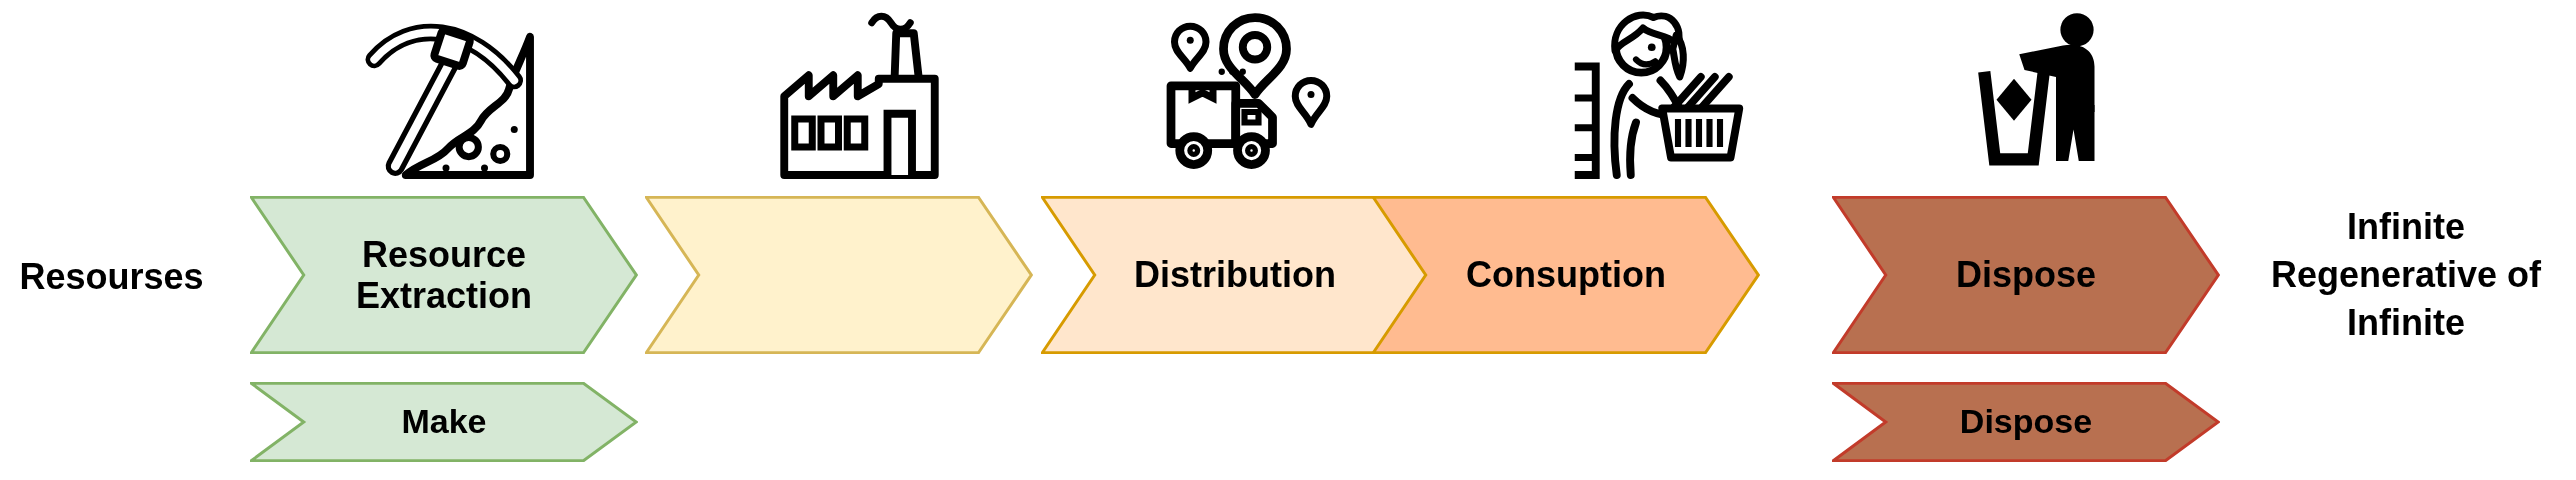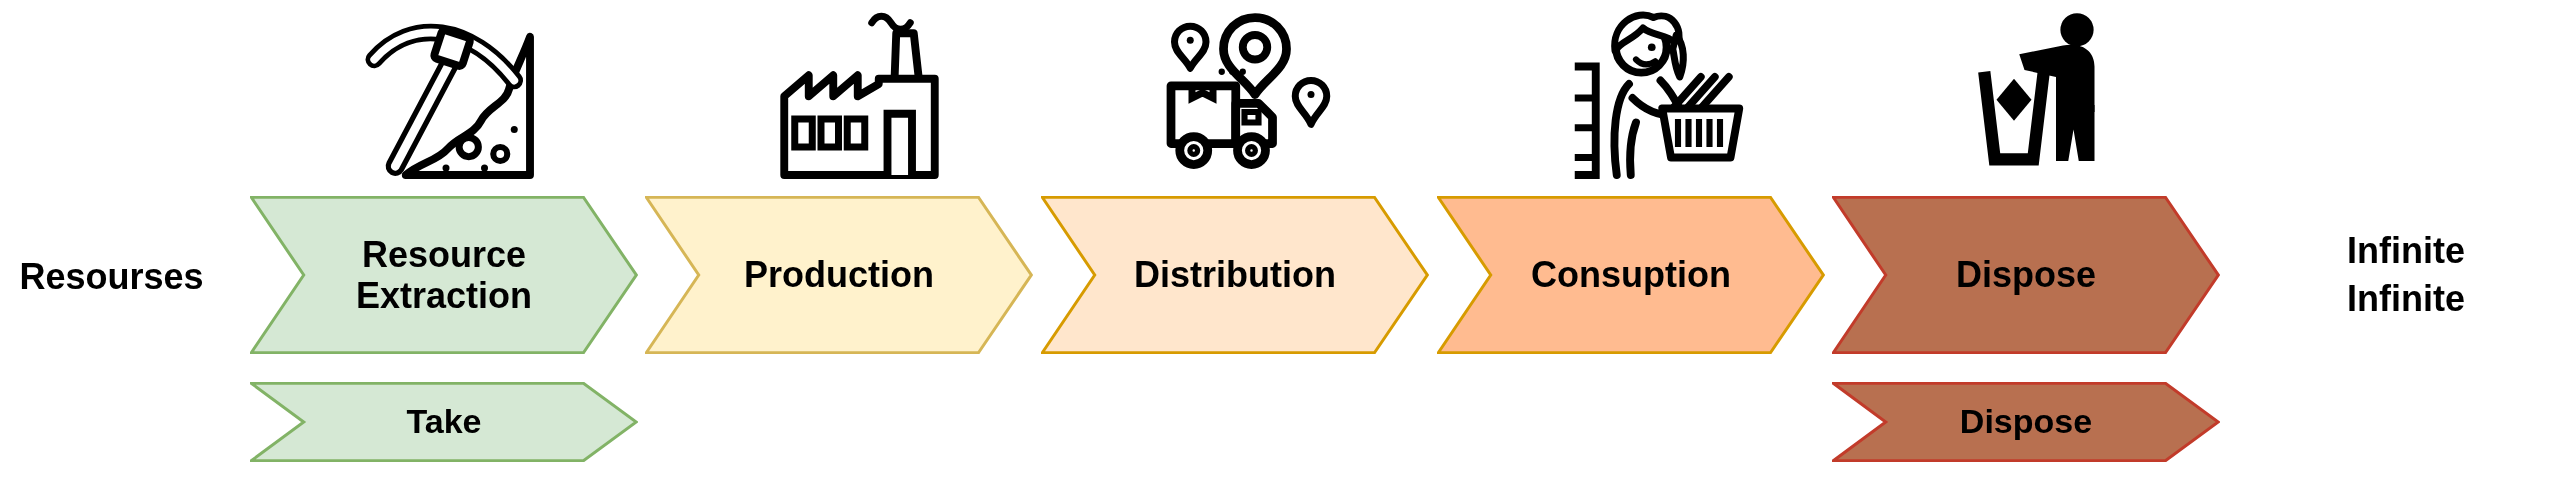"Production" div.chev-label { html: <div>Production</div> -> none }
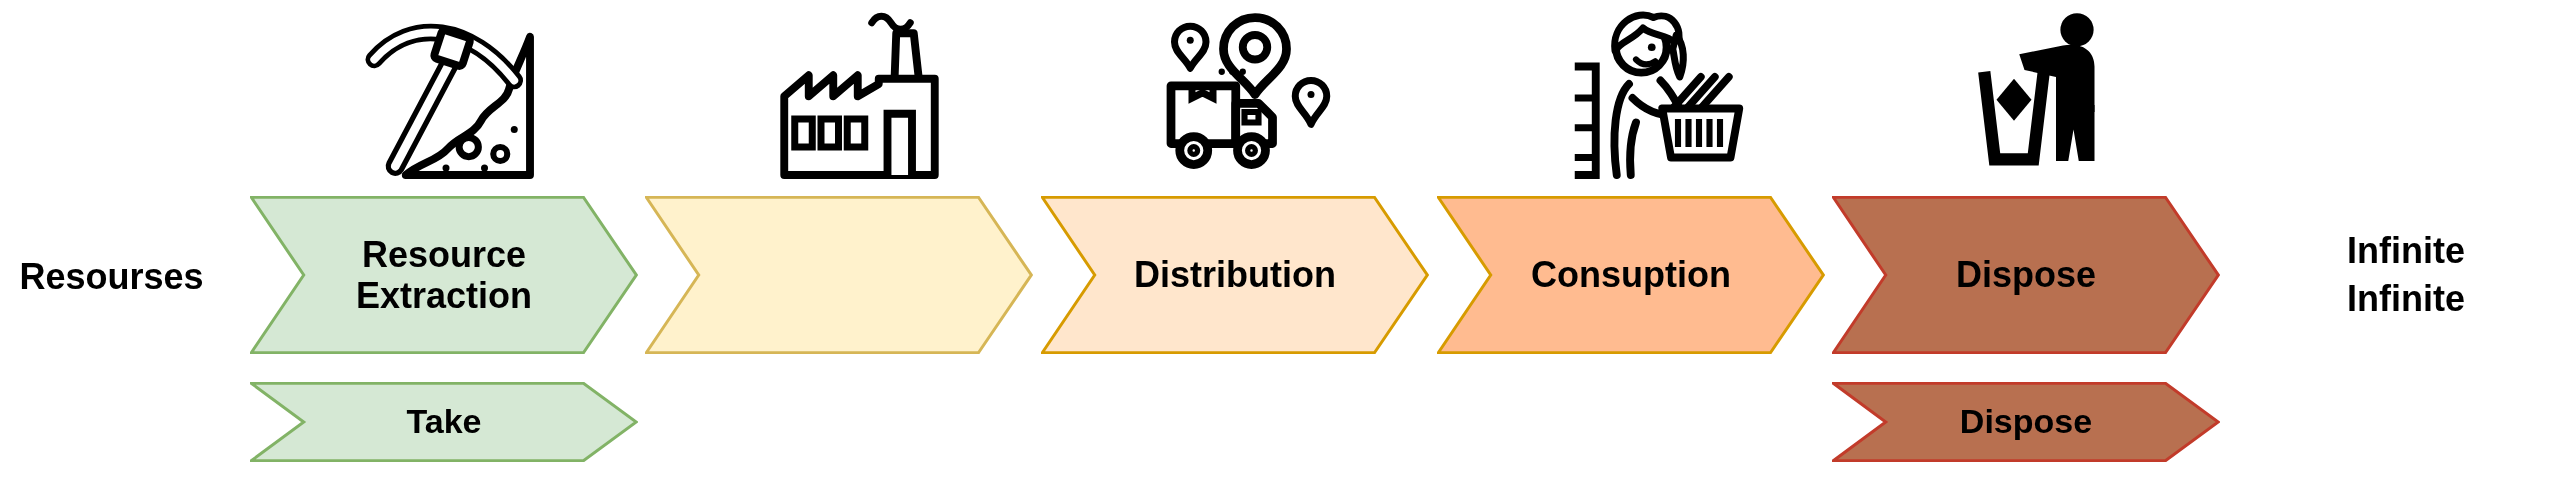"Consuption" .c4 { left: 1437px -> 1372px }
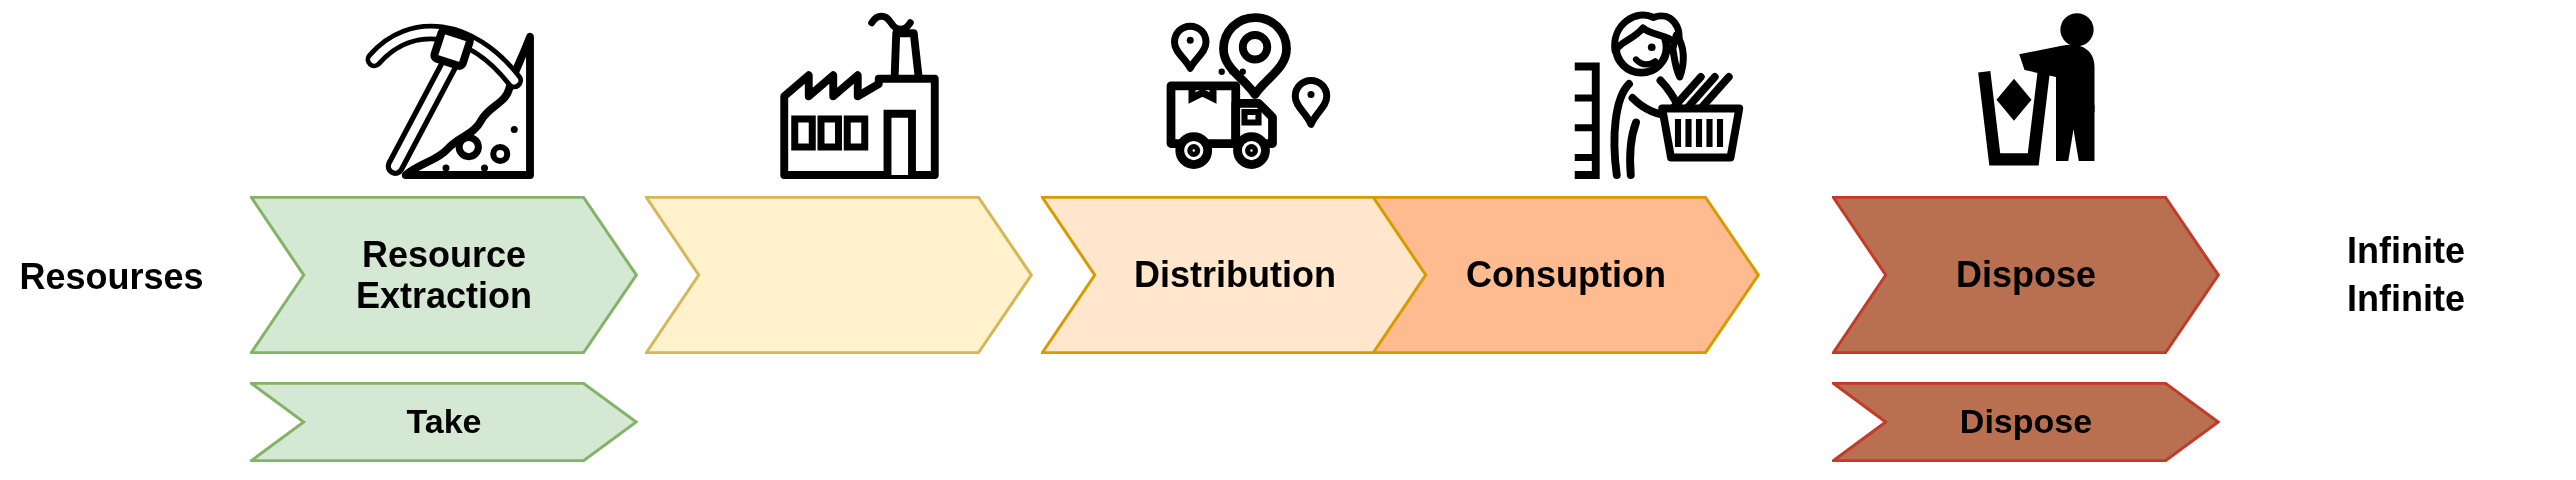"Regenerative of" div { html: none -> <div>Regenerative of</div> }
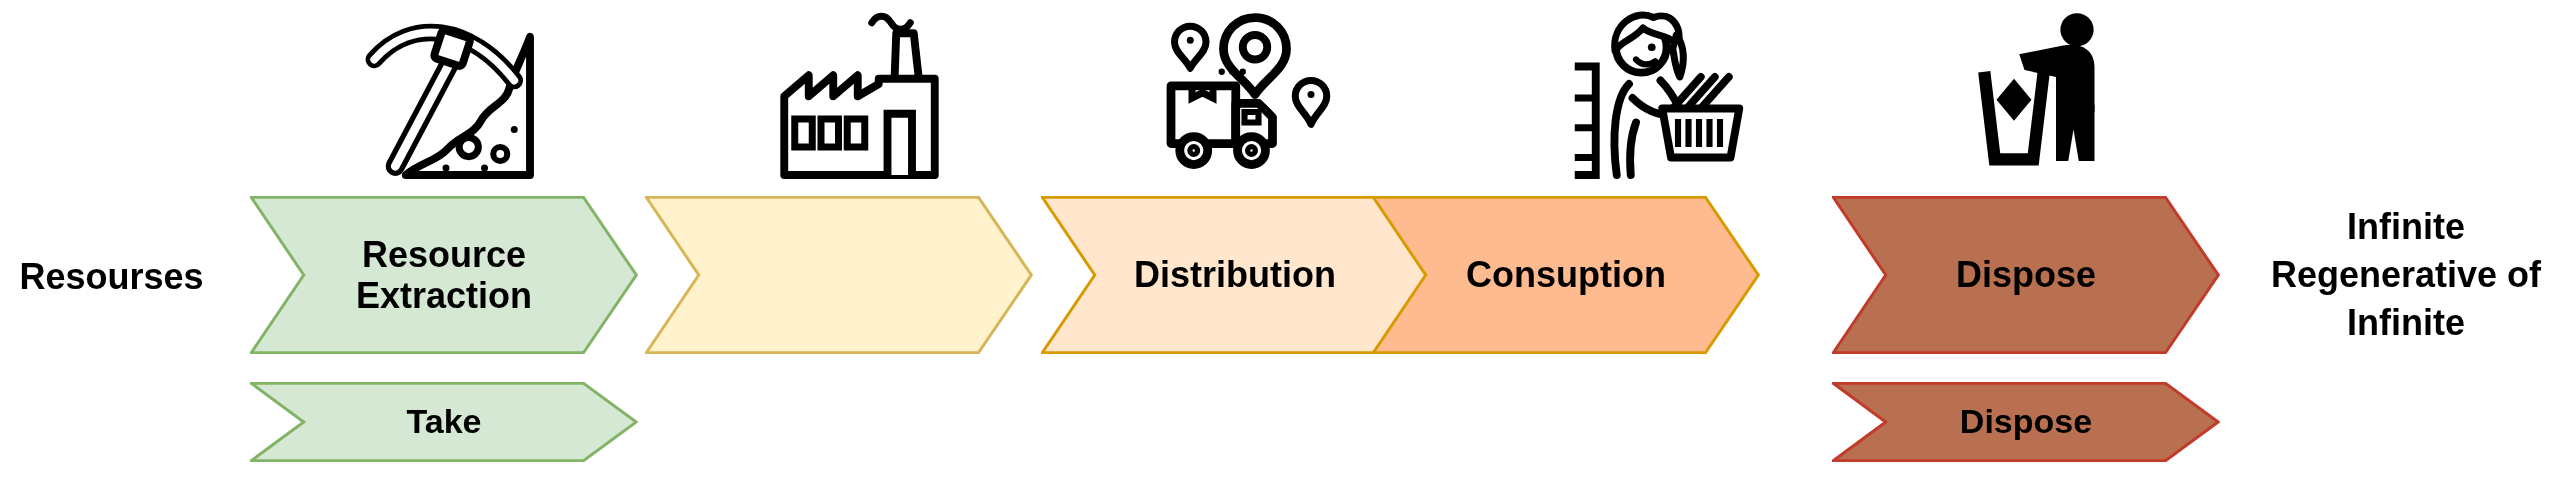"Take" div.chev-label { text: Take -> Make }
